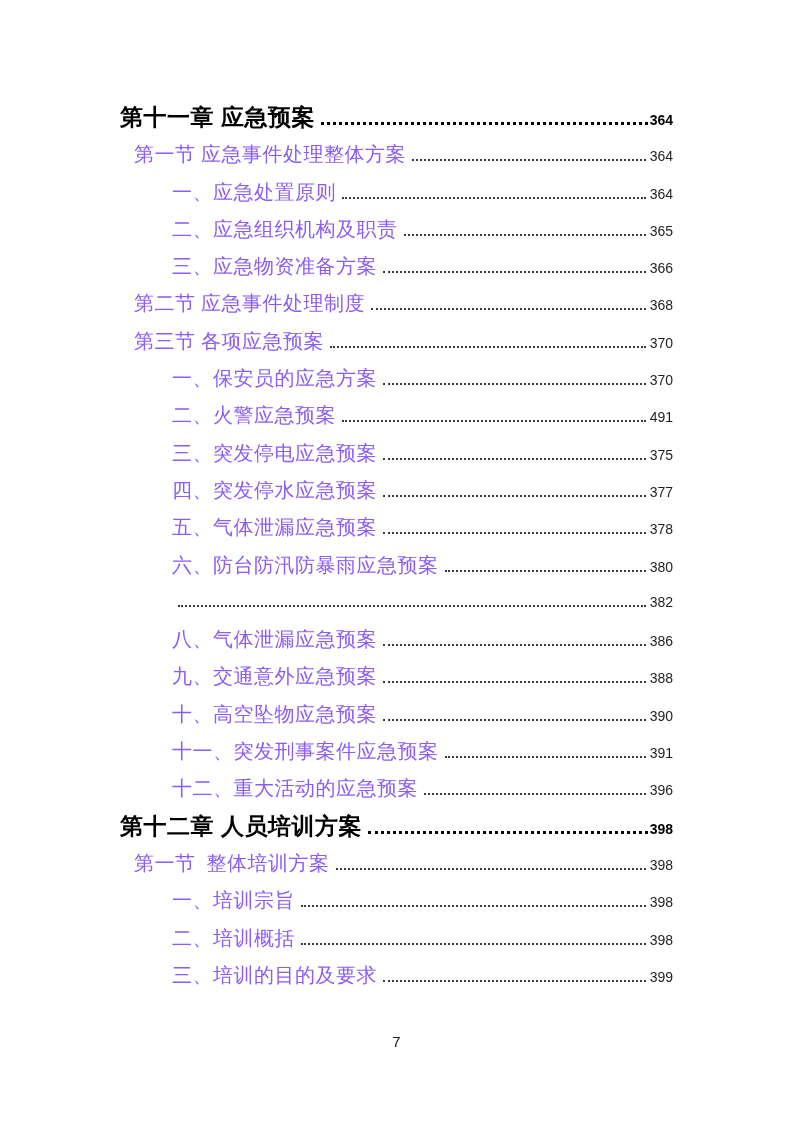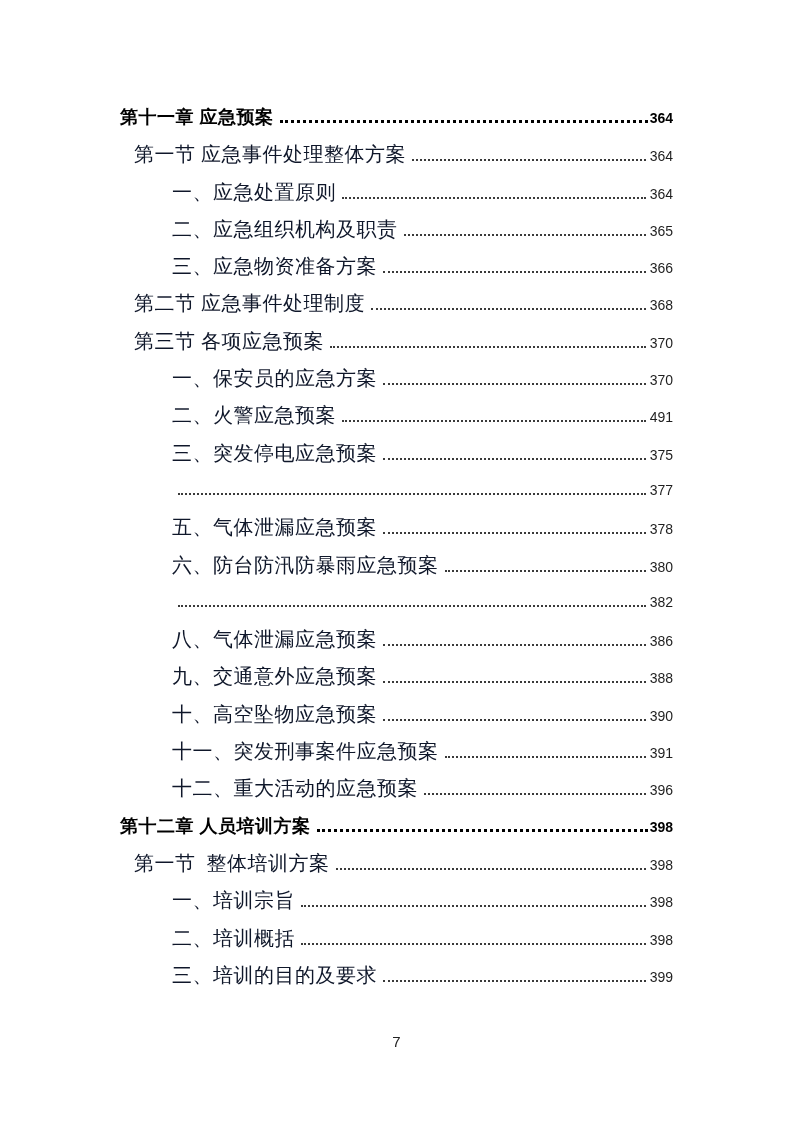"第十一章 应急预案" .level-chapter .toc-label { font-size: 18px -> 23px }
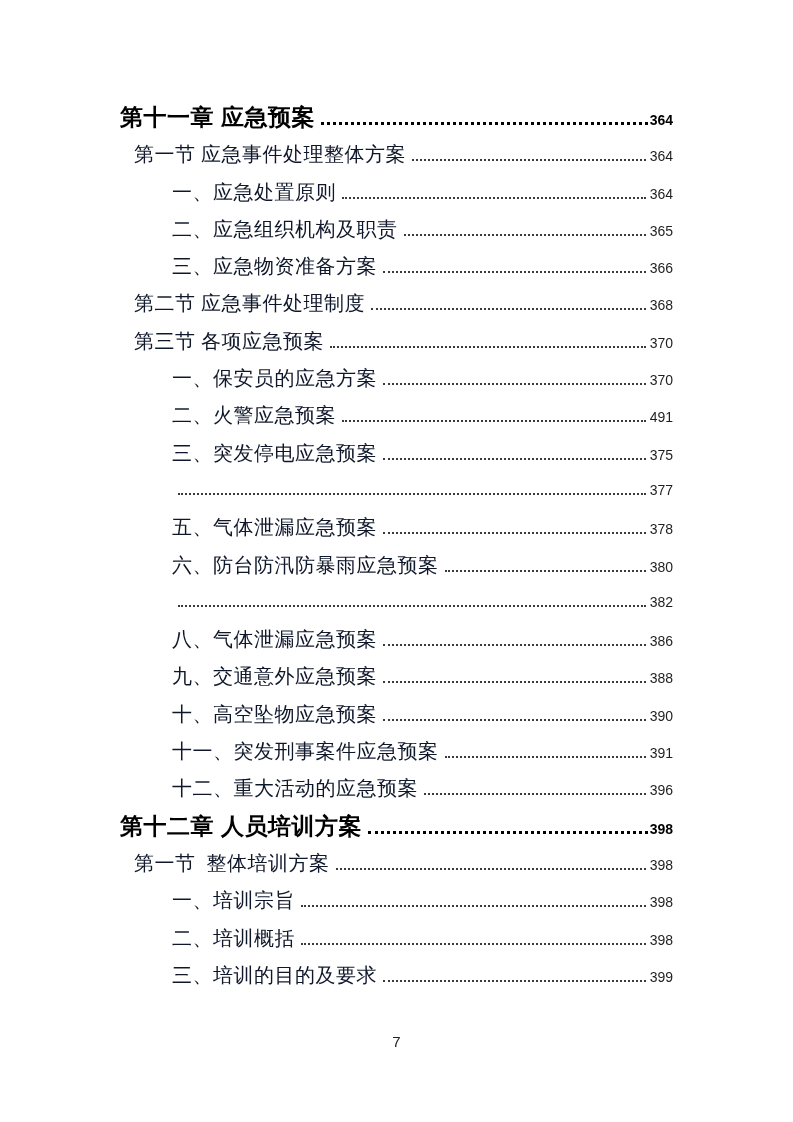"第一节 应急事件处理整体方案" .toc-label { color: #0f172a -> #8b5cf6 }
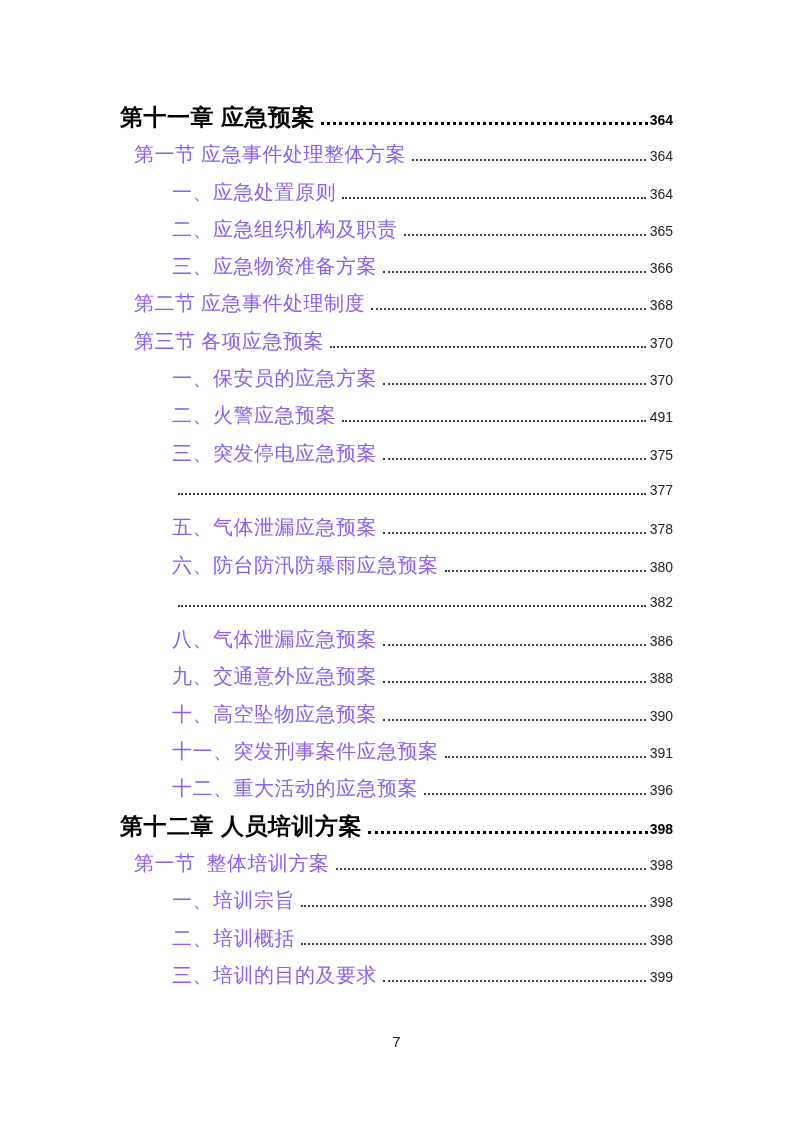"四、突发停水应急预案" span.toc-label { html: none -> <span>四、突发停水应急预案</span> }
